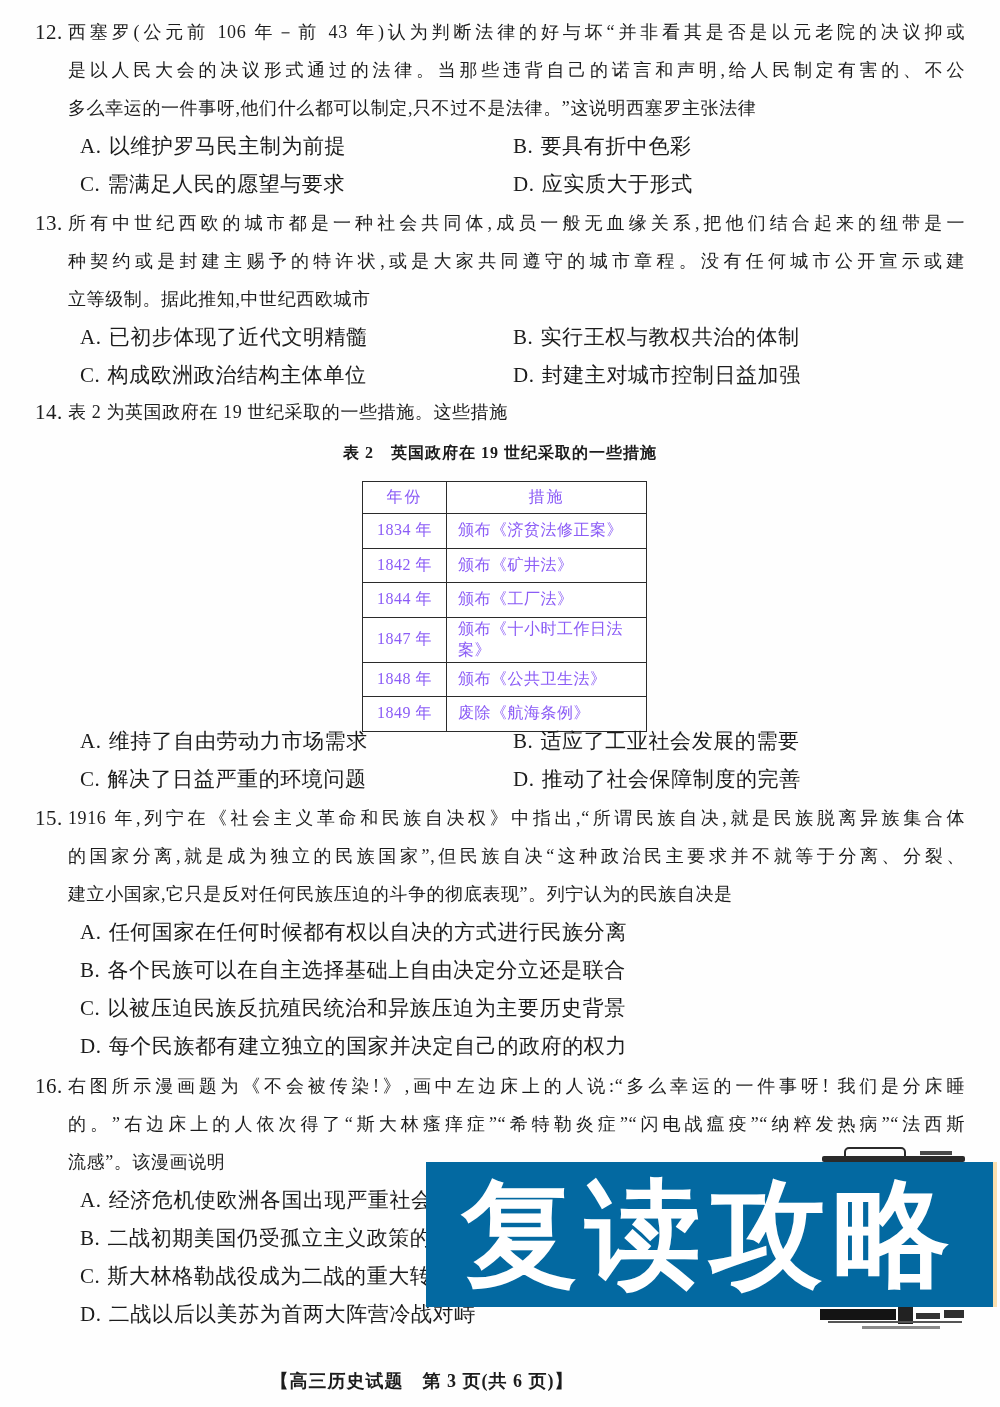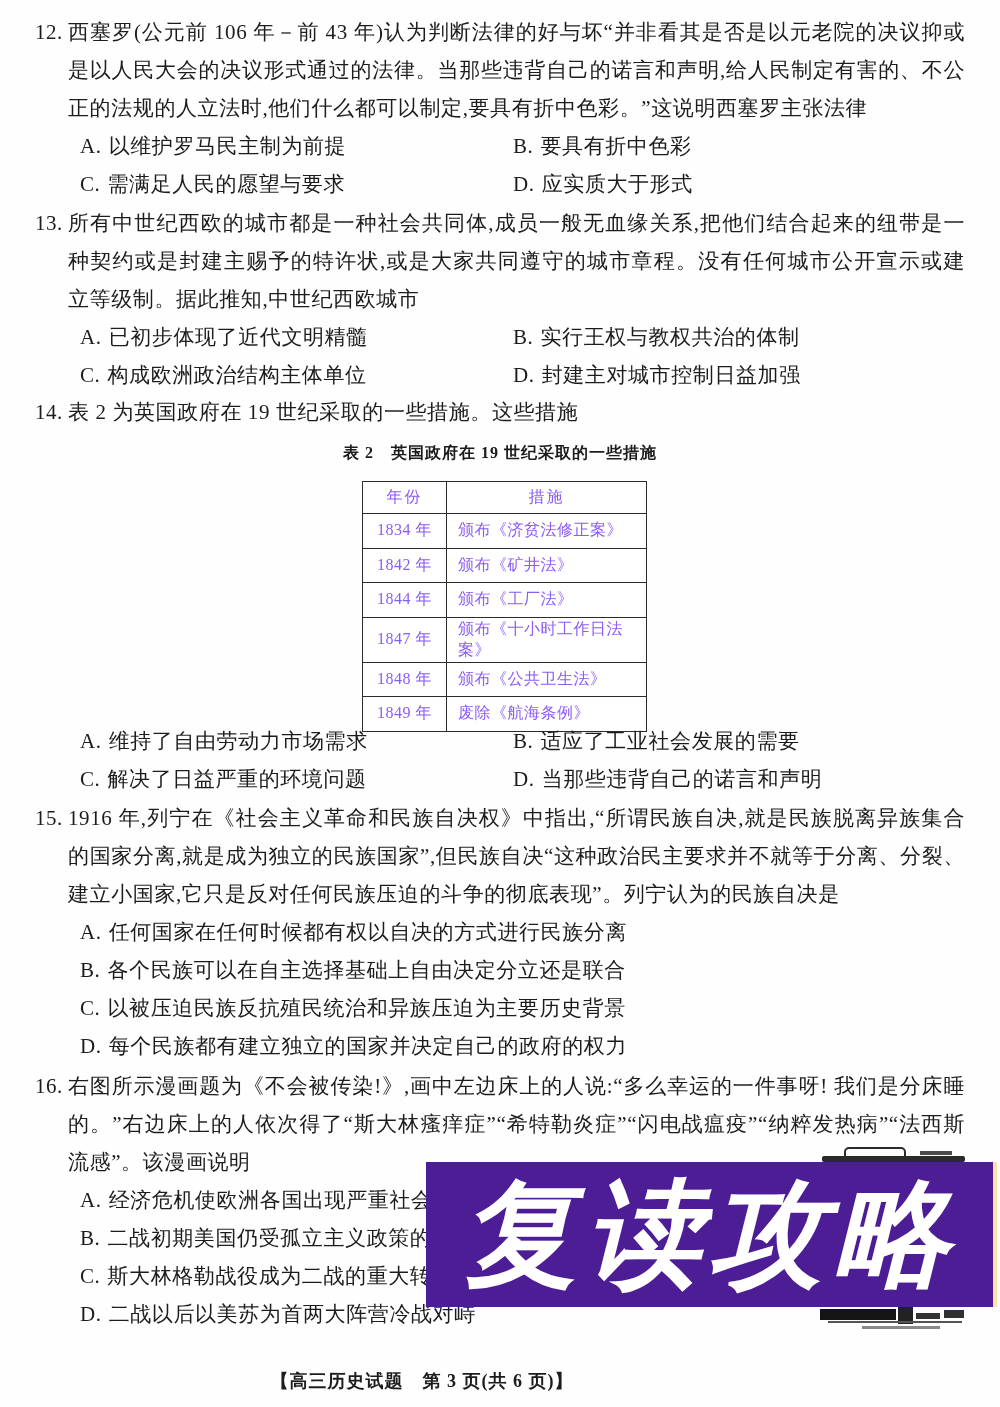"西塞罗(公元前 106 年－前 43" .line { font-size: 21px -> 18px }
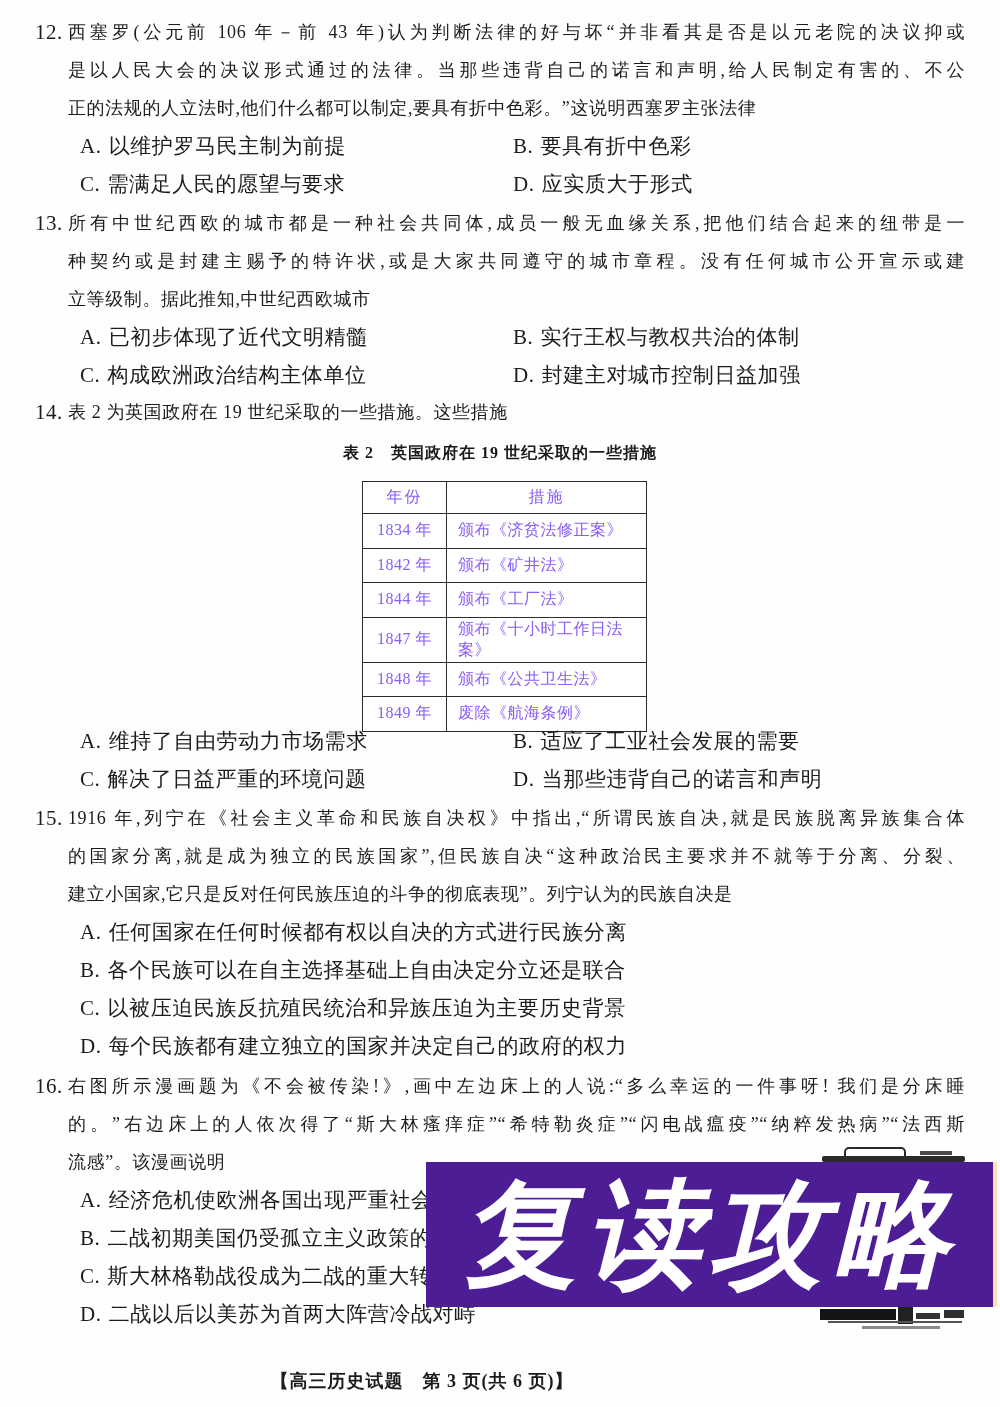"正的法规的人立法时,他们什么都可以制定,要具有折中色彩。”这说明西塞罗主张法律" div.line { text: 正的法规的人立法时,他们什么都可以制定,要具有折中色彩 -> 多么幸运的一件事呀,他们什么都可以制定,只不过不是法律 }
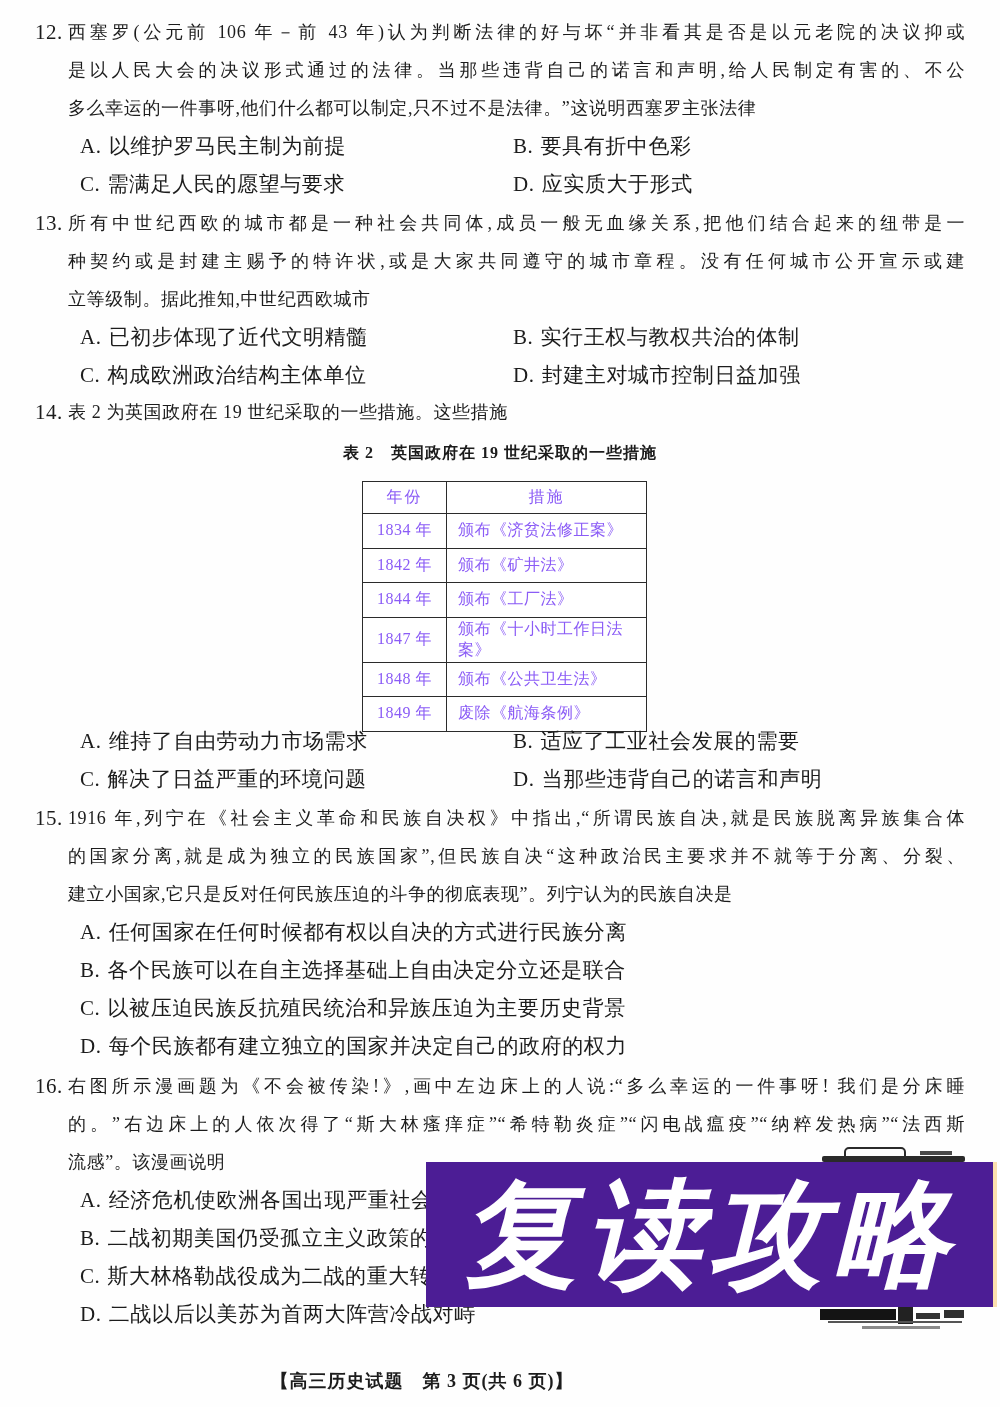"当那些违背自己的诺言和声明" span { text: 当那些违背自己的诺言和声明 -> 推动了社会保障制度的完善 }
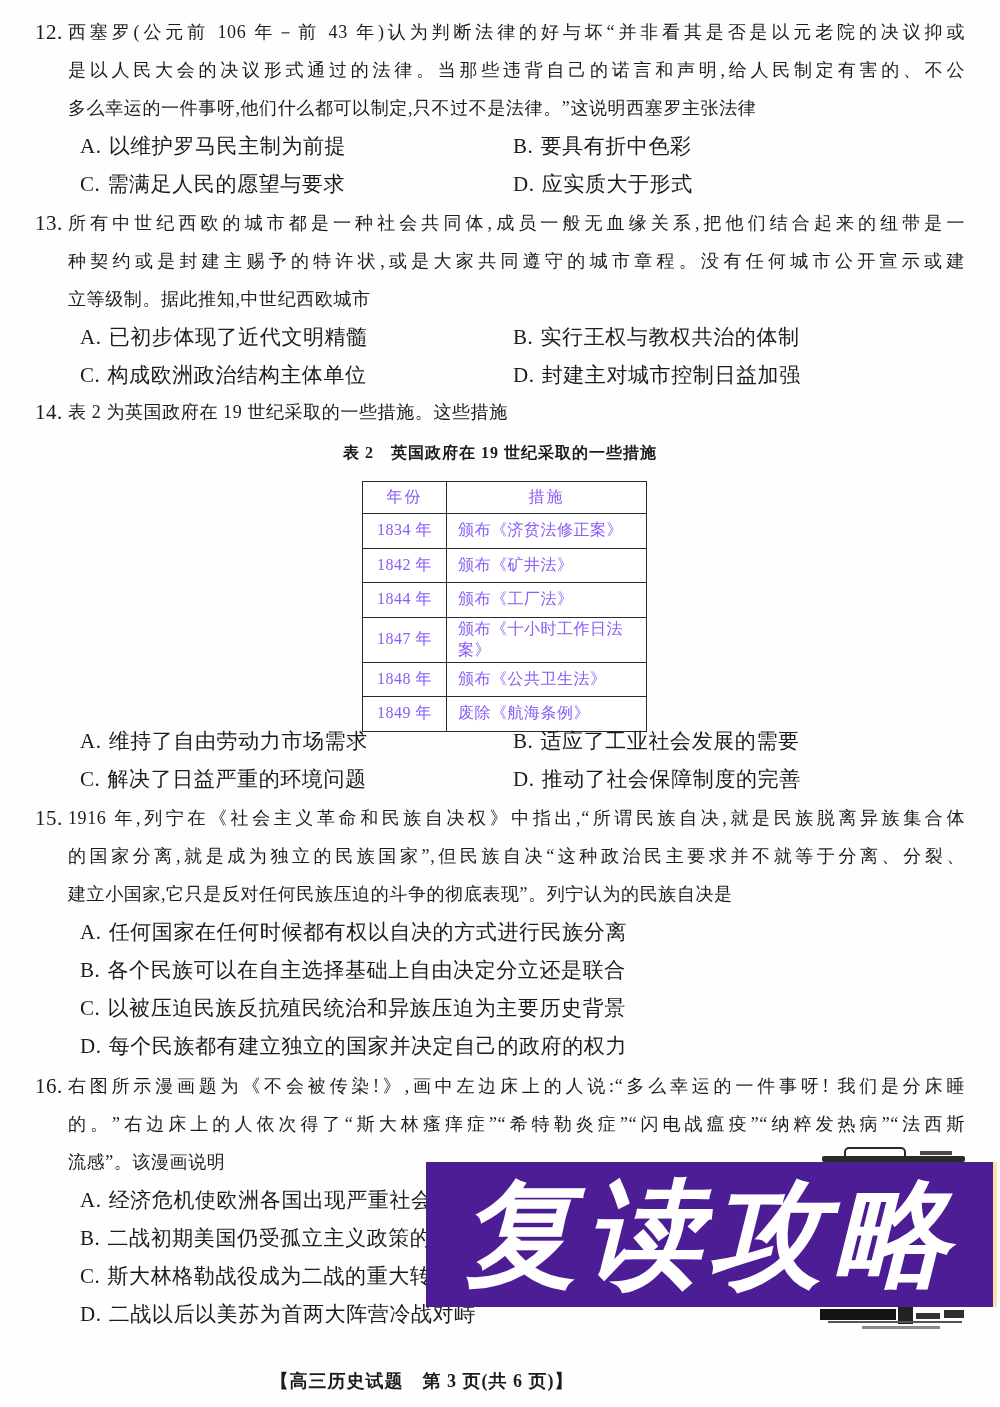"复读攻略" div.sticker { background: #4c1d95 -> #0369a1; font-style: italic -> none }
